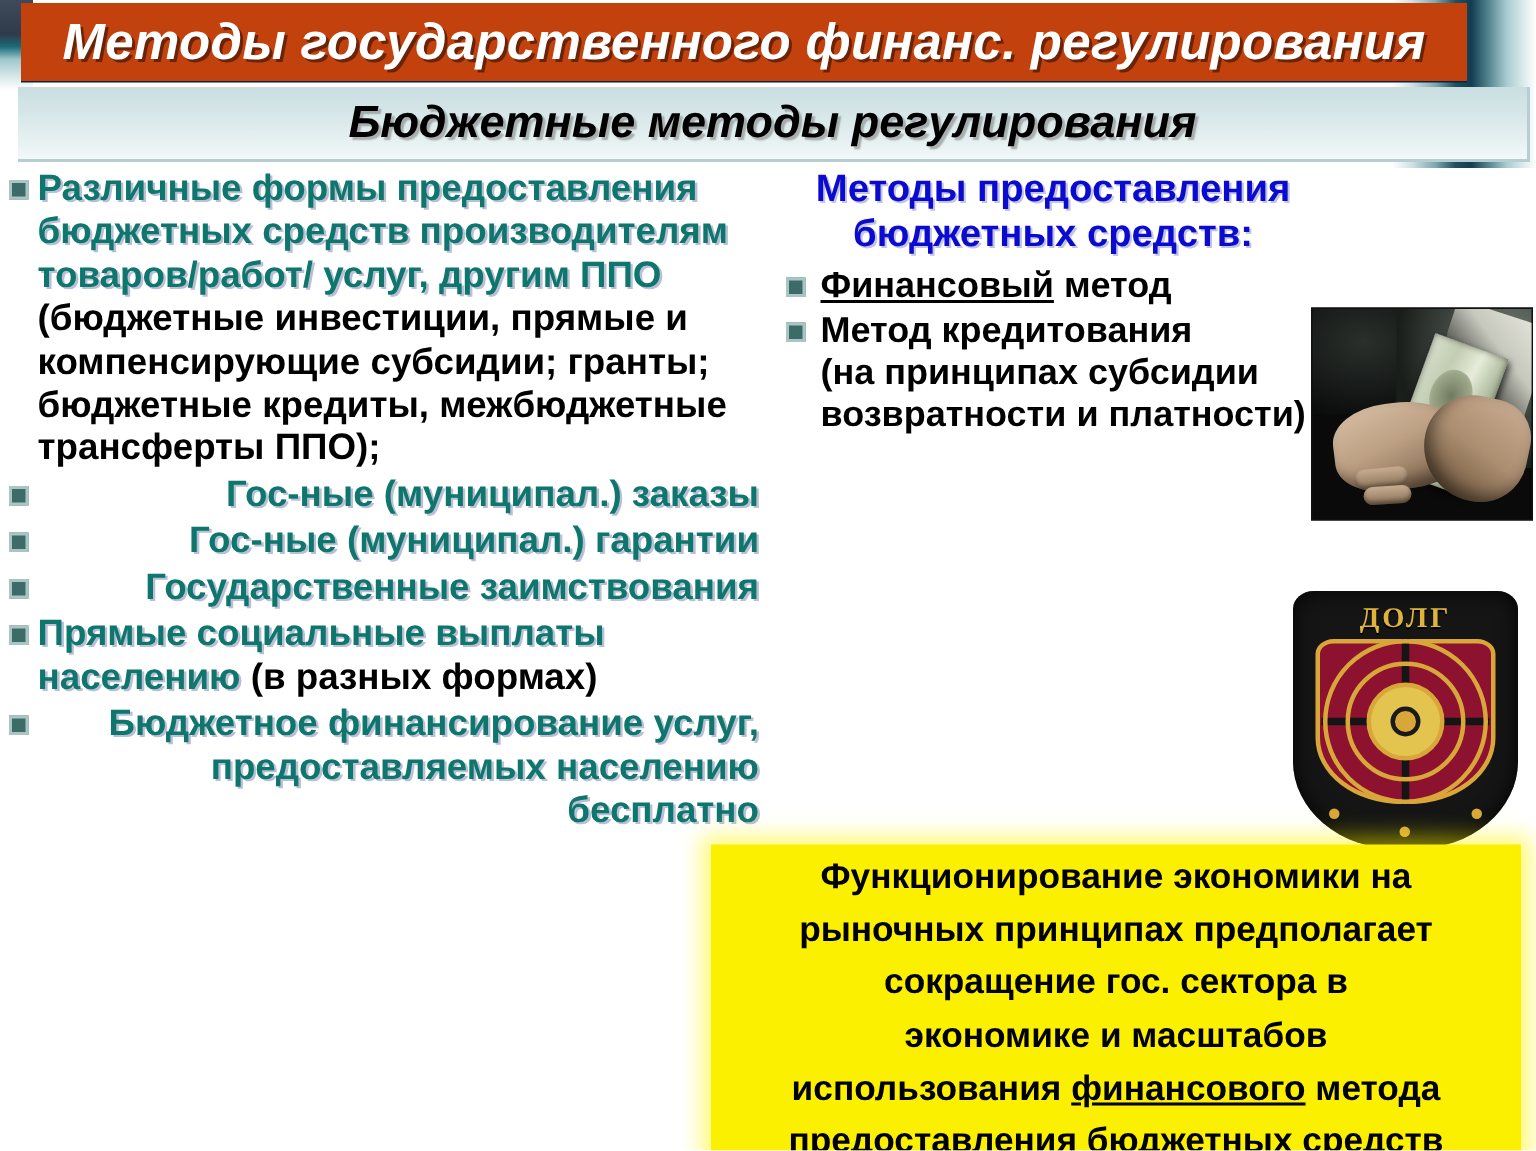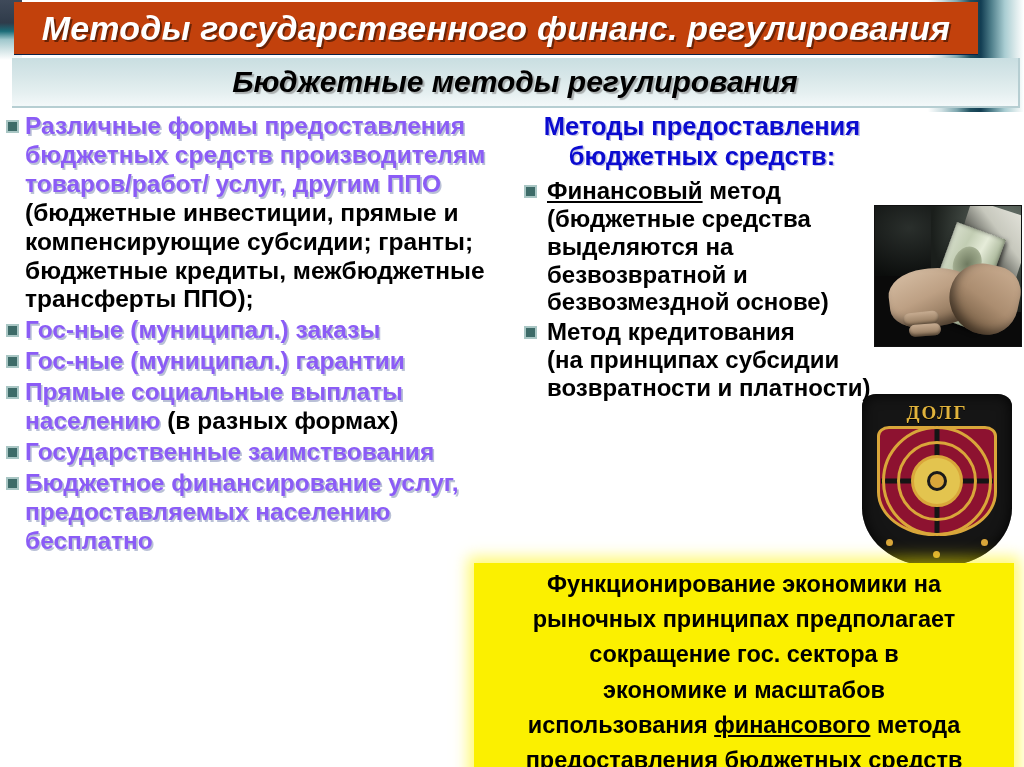"Различные формы предоставления бюджетных" .navy { color: #8b5cf6 -> #0f766e; text-align: none -> right }
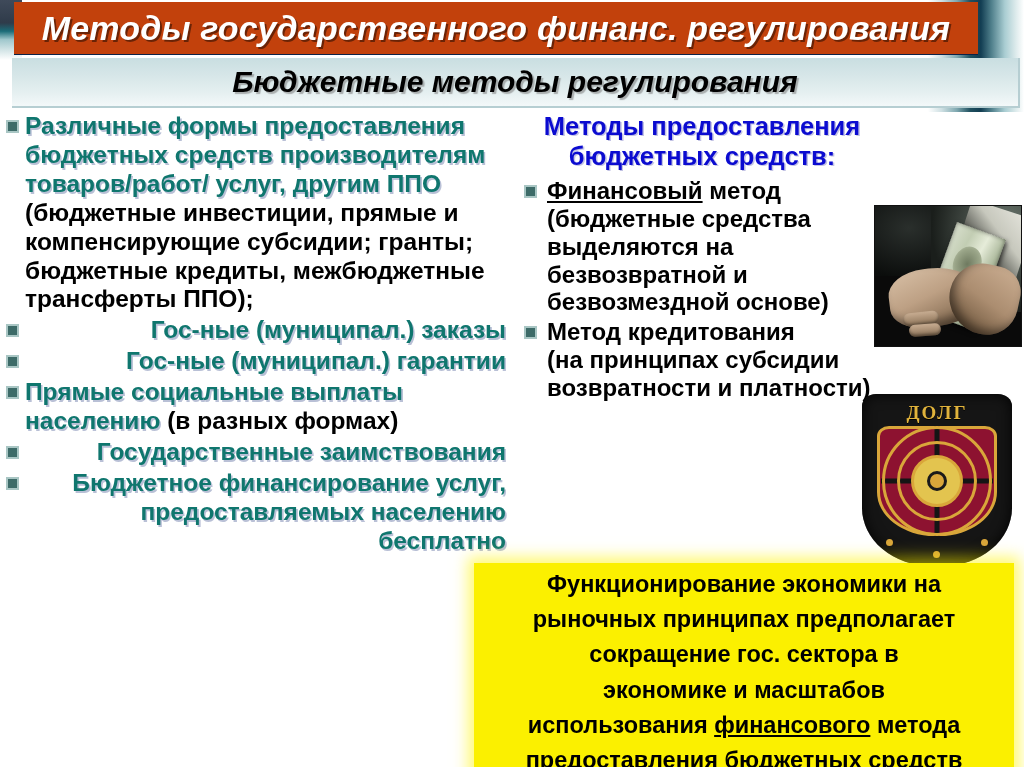"(бюджетные средства выделяются на" span.blk { html: <span>(бюджетные средства выделяются на безвозвратной и безвозмездной основе)</span> -> none }
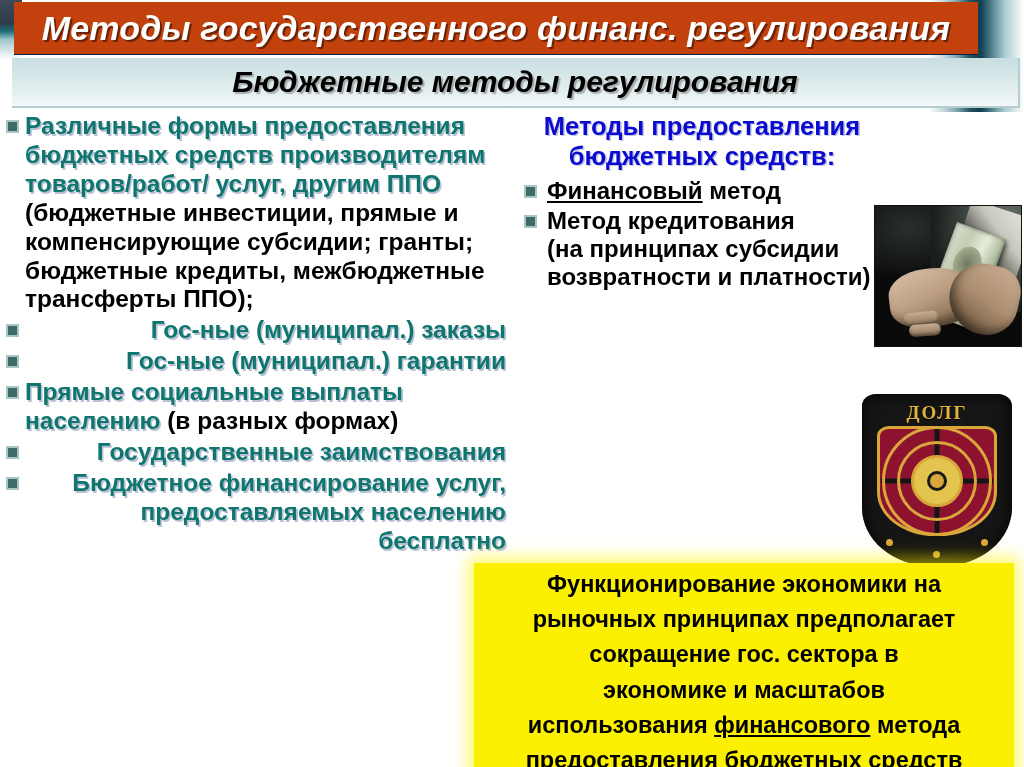"Прямые социальные выплаты населению (в" div.bullet-item { order: before "Государственные заимствования" -> after "Государственные заимствования" }
